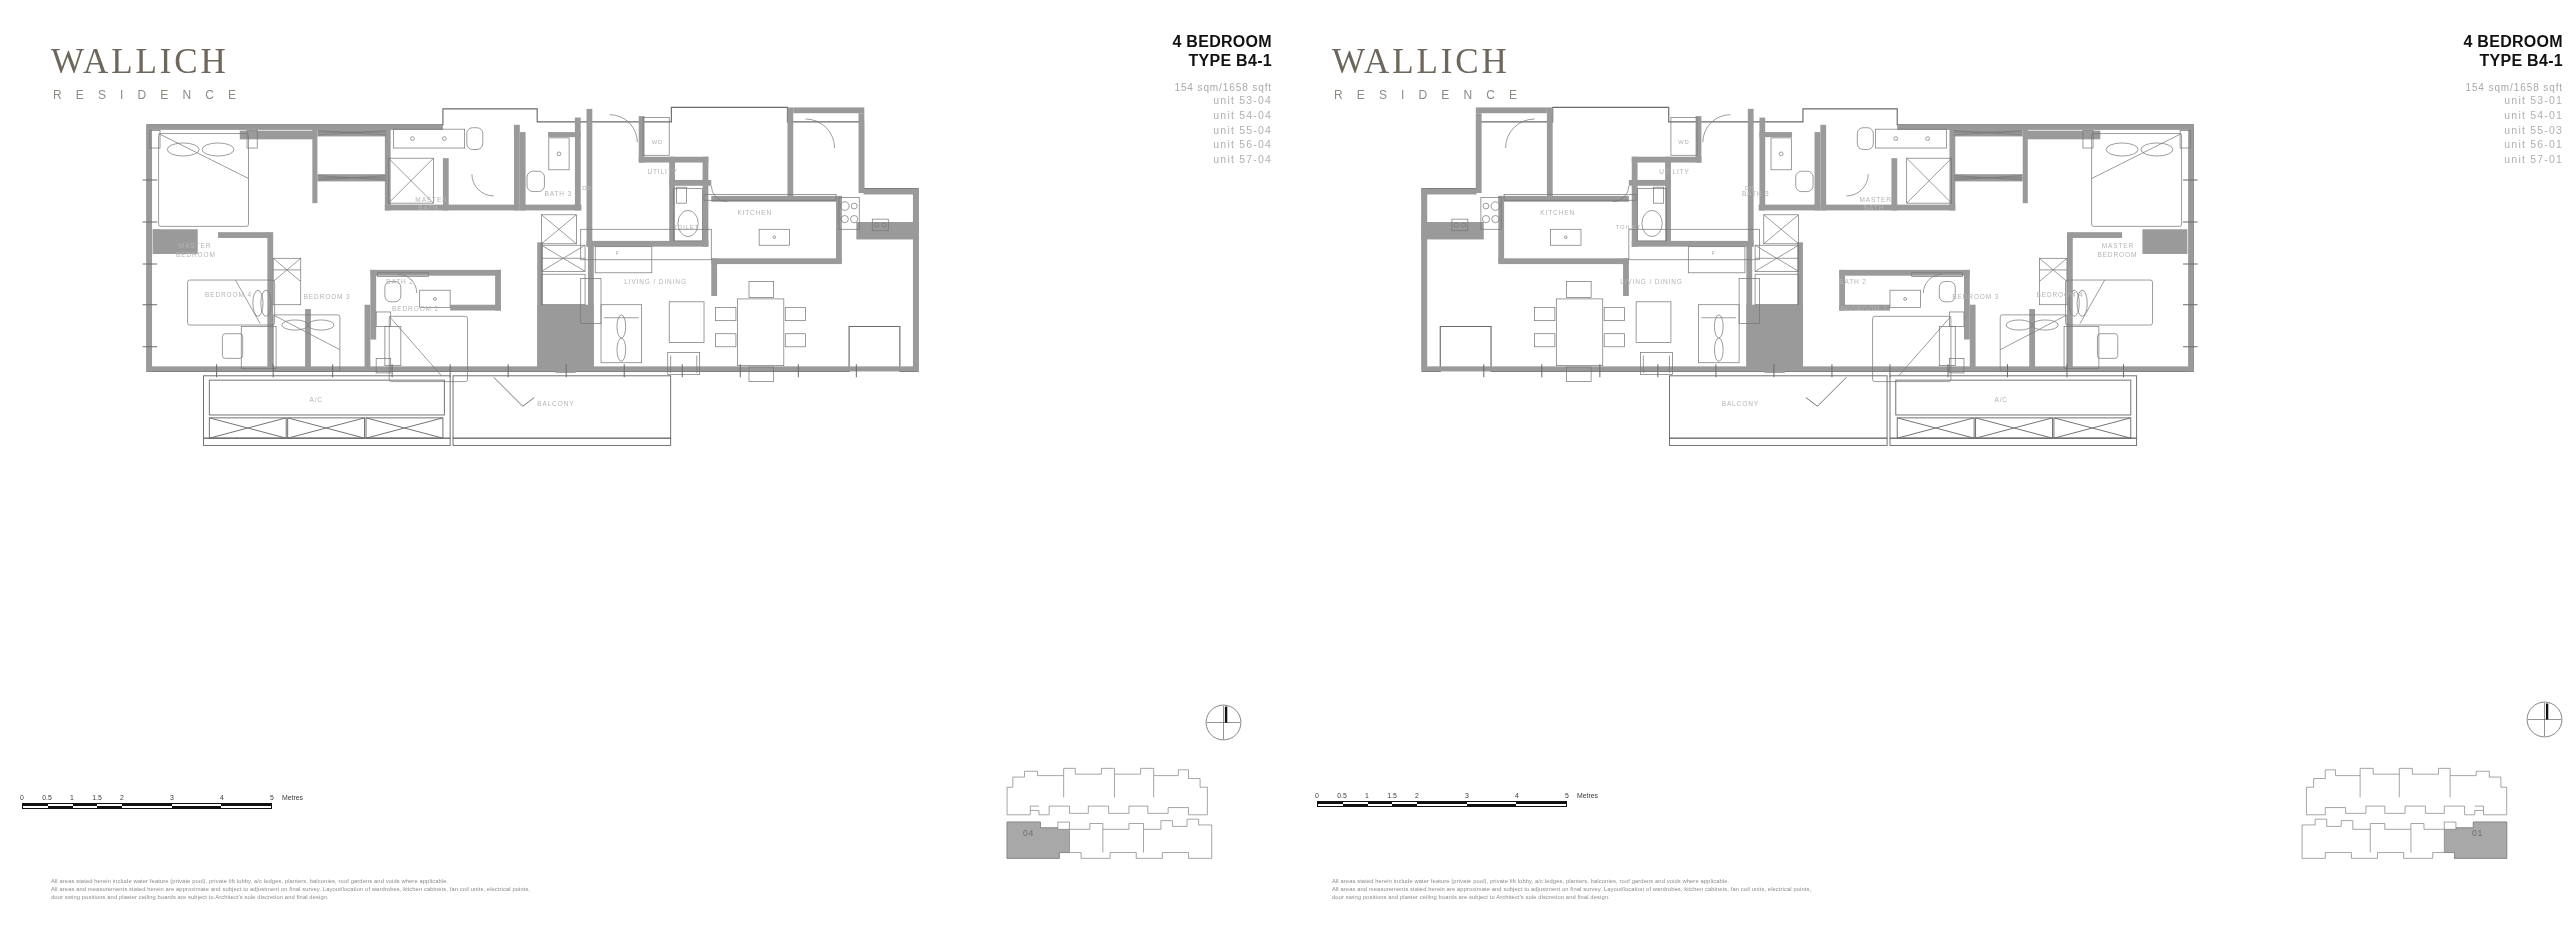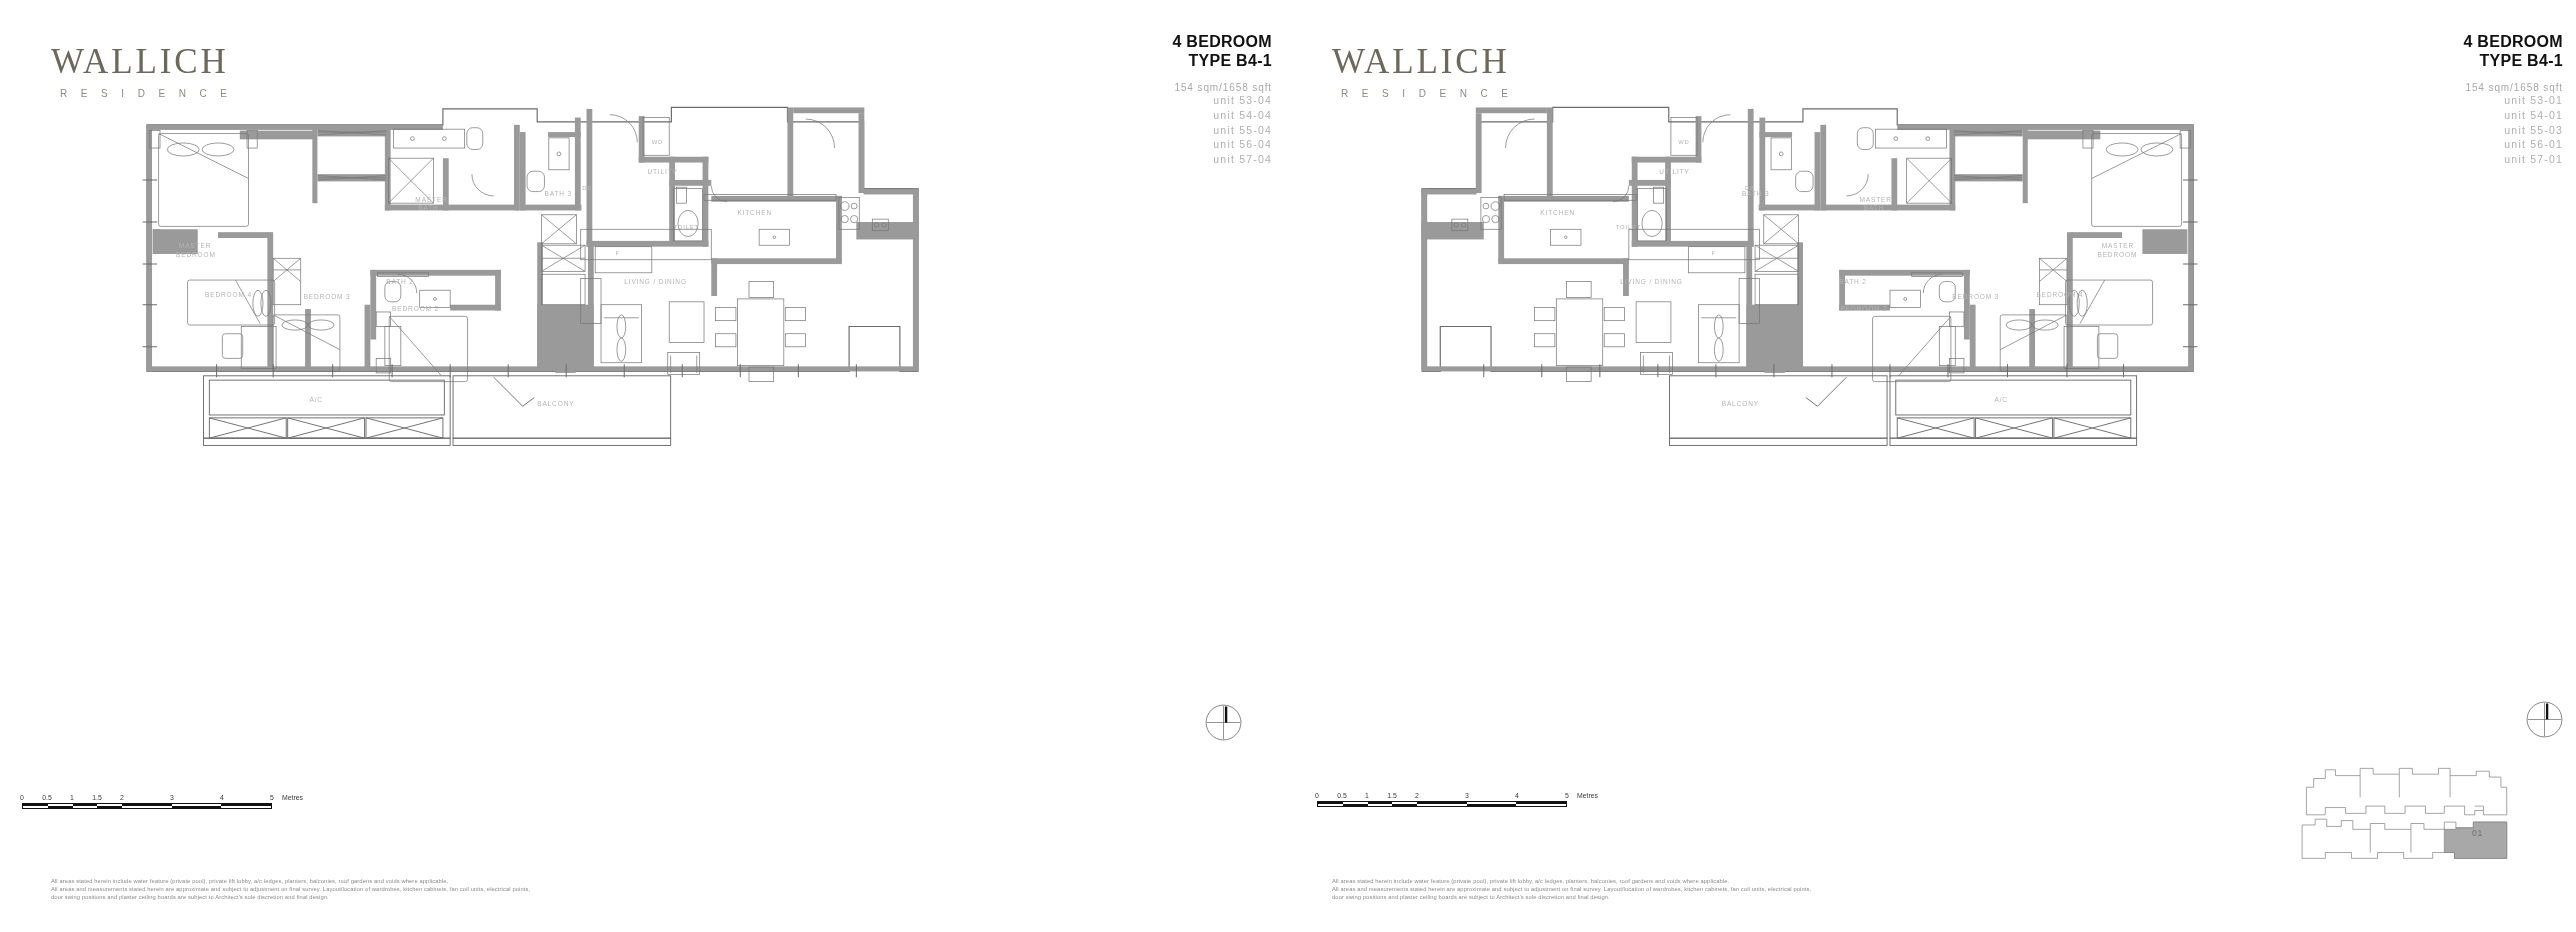"R E S I D" .logo-sub { font-size: 10px -> 12px; margin-left: 9px -> 2px }
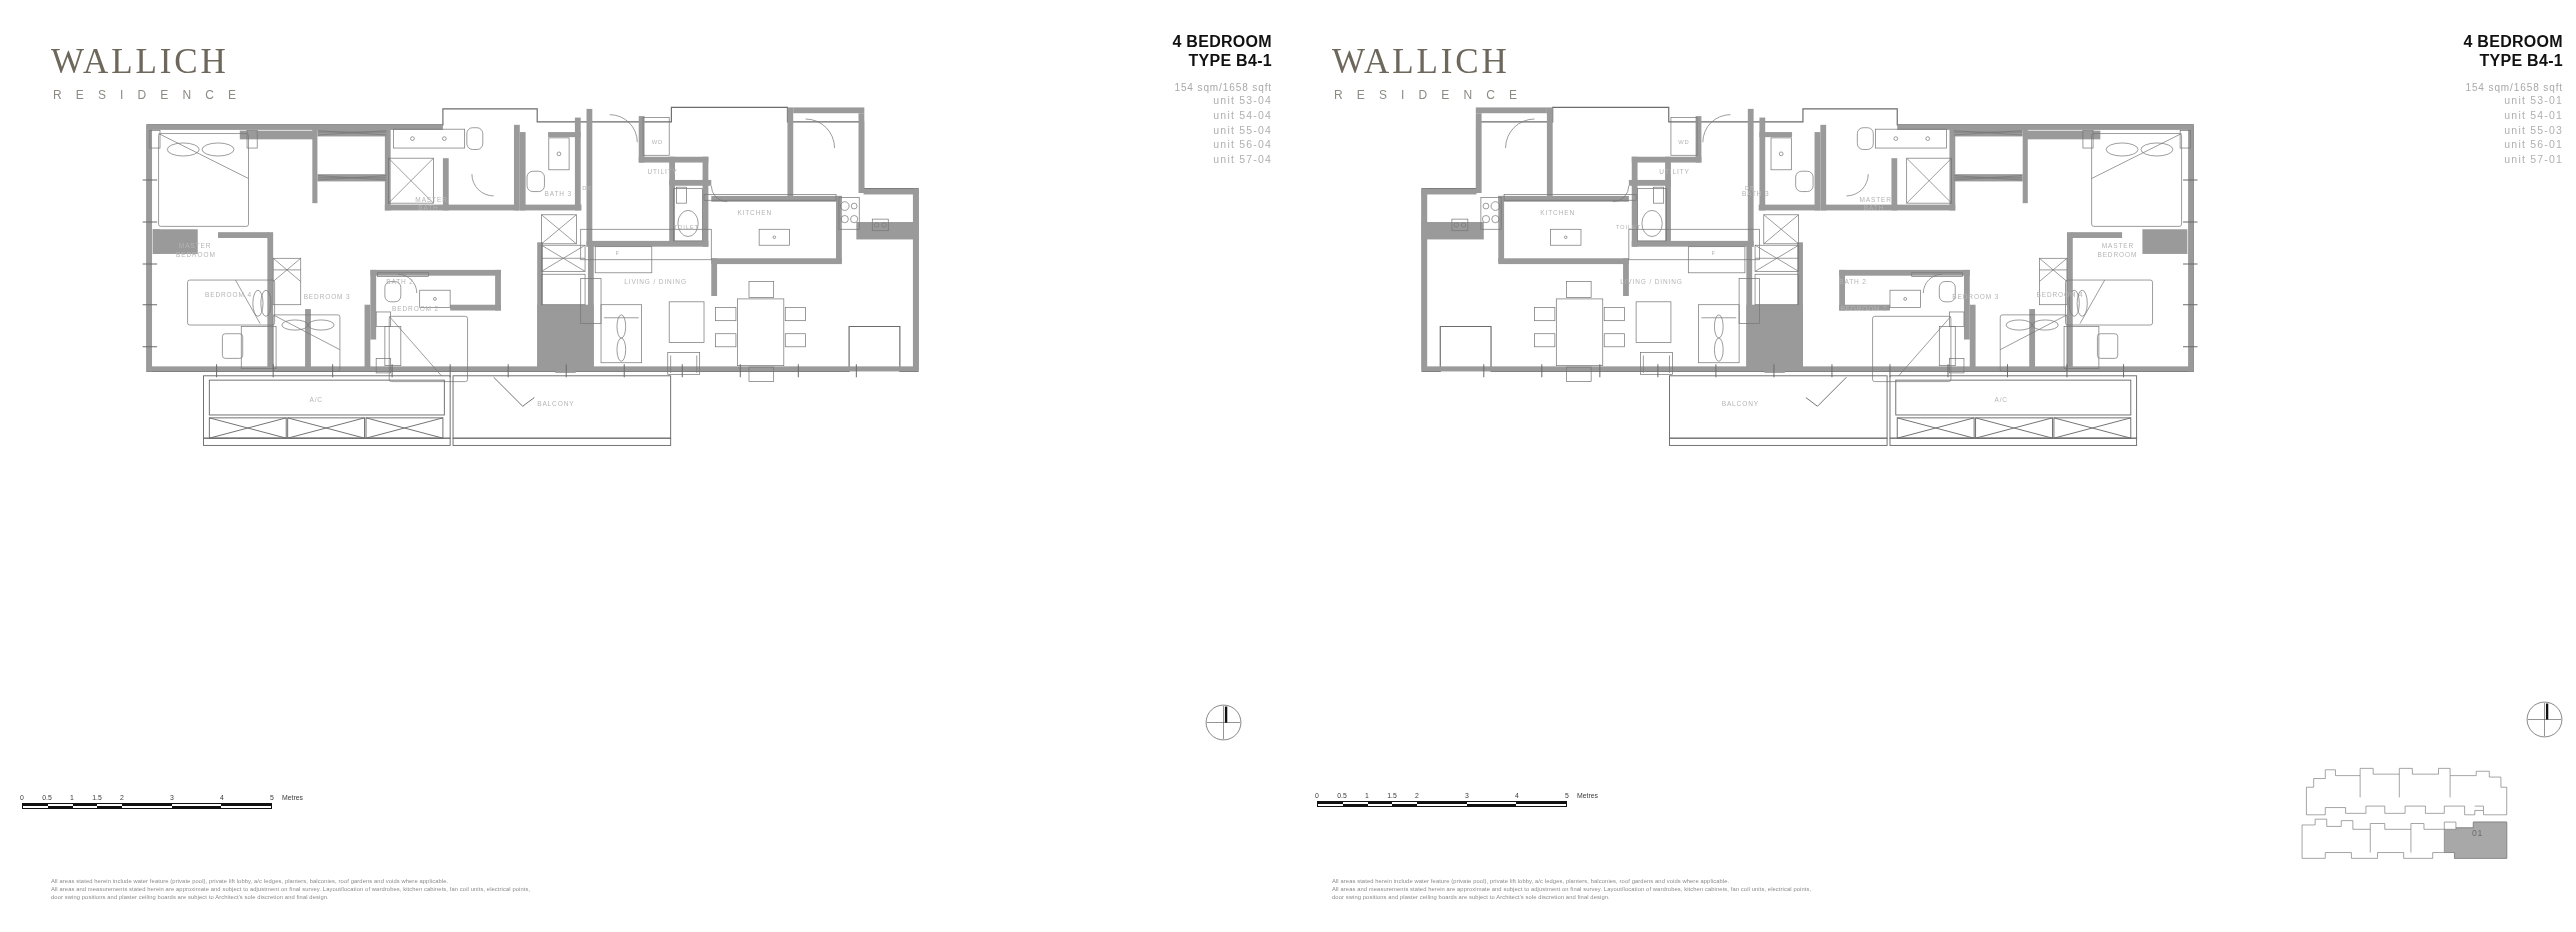"04" div.keyplan { html: none -> <div> <svg> <g> <path></path> <path></path> <path></path> </g> <g> <path></path> <path></path> </g> <g> <path></path> </g> </svg> <span>04</span> </div> }
